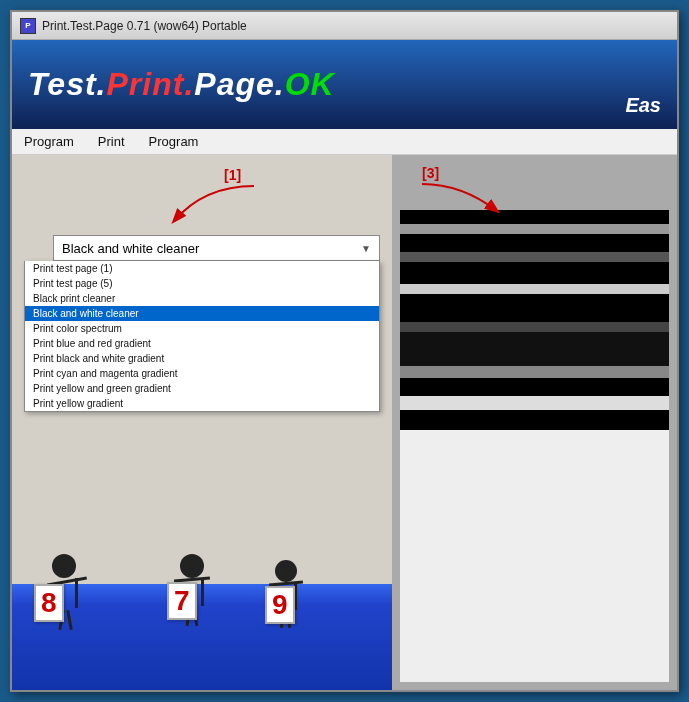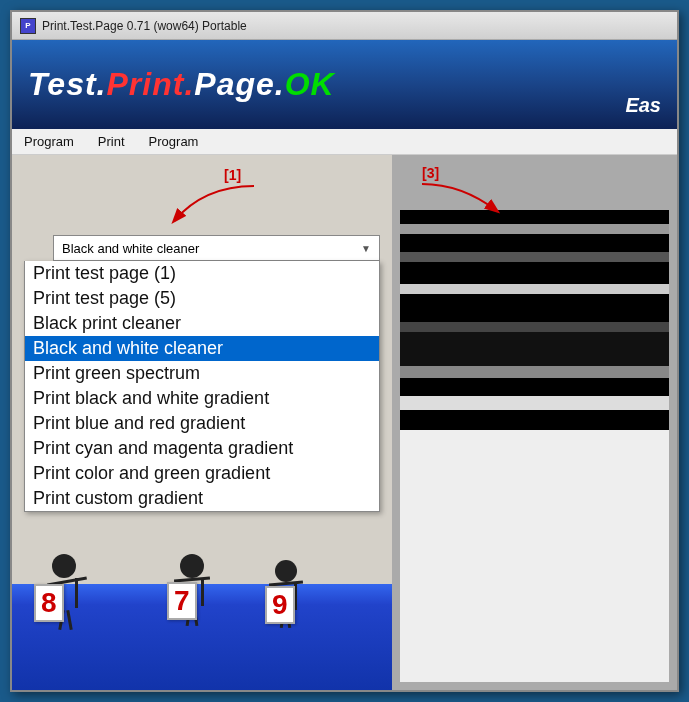"Print test page (1)" .dropdown-item { font-size: 18px -> 10px }
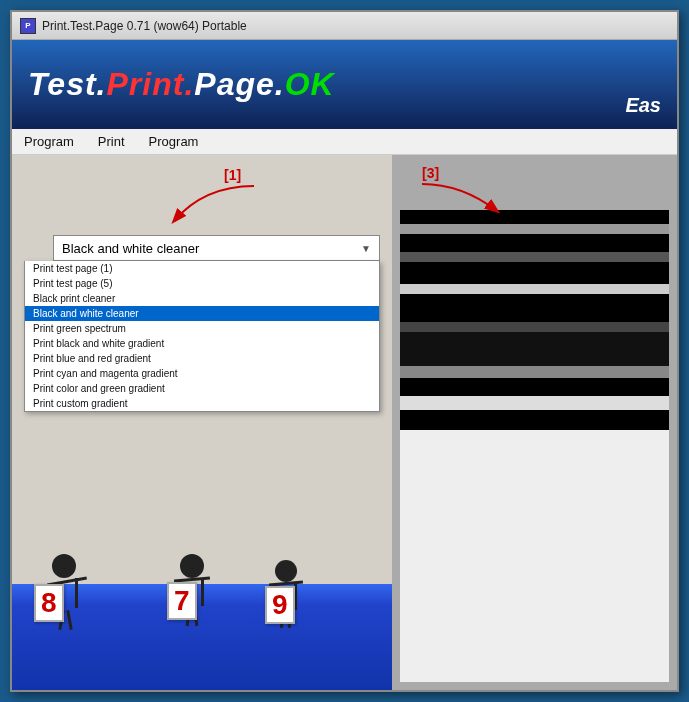"Print green spectrum" div.dropdown-item { text: green -> color }
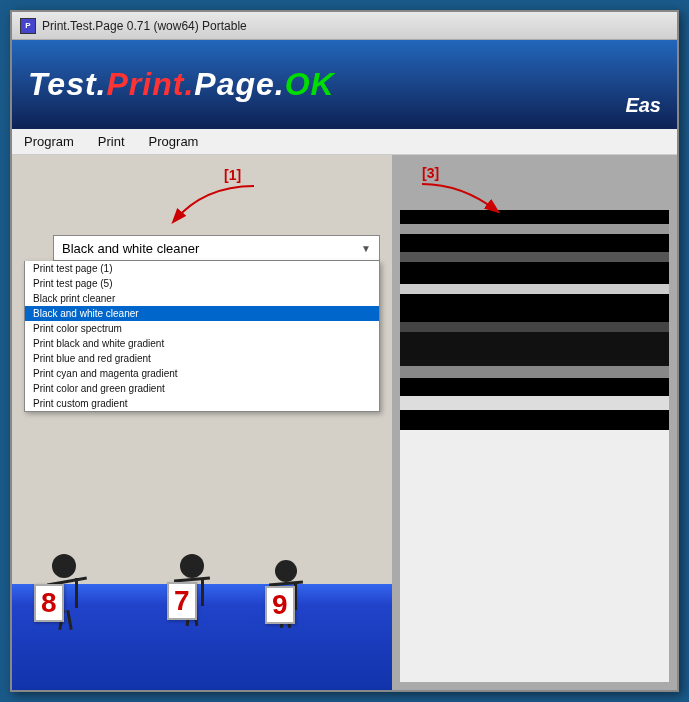"Print black and white gradient" div.dropdown-item { order: before "Print blue and red gradient" -> after "Print blue and red gradient" }
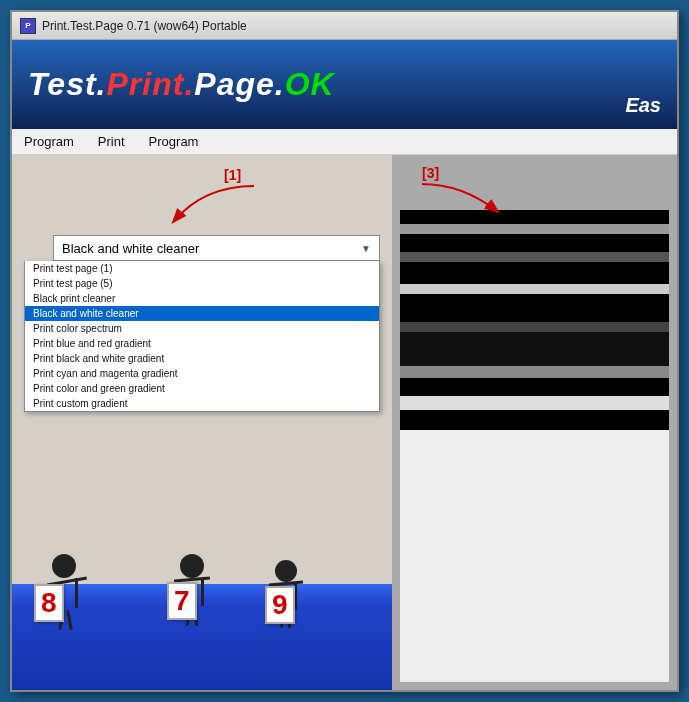"Print color and green gradient" div.dropdown-item { text: color -> yellow }
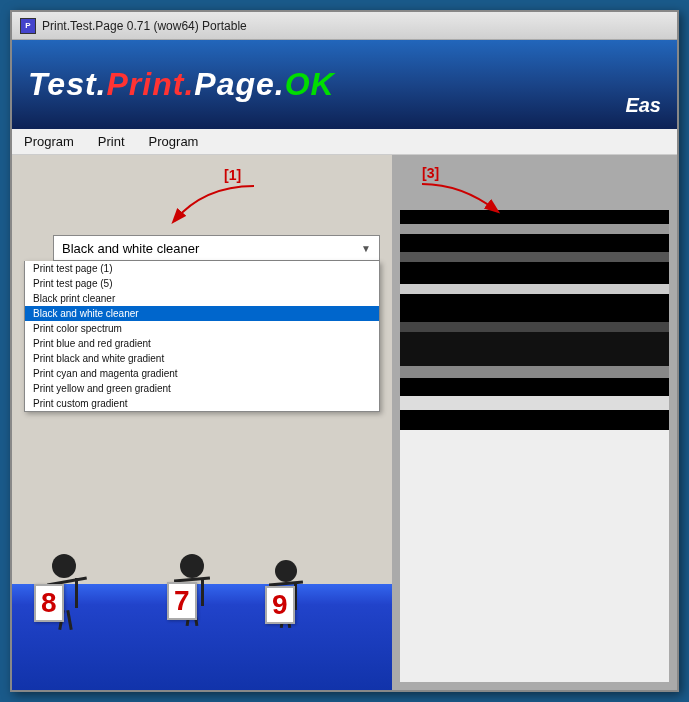"Print custom gradient" div.dropdown-item { text: custom -> yellow }
